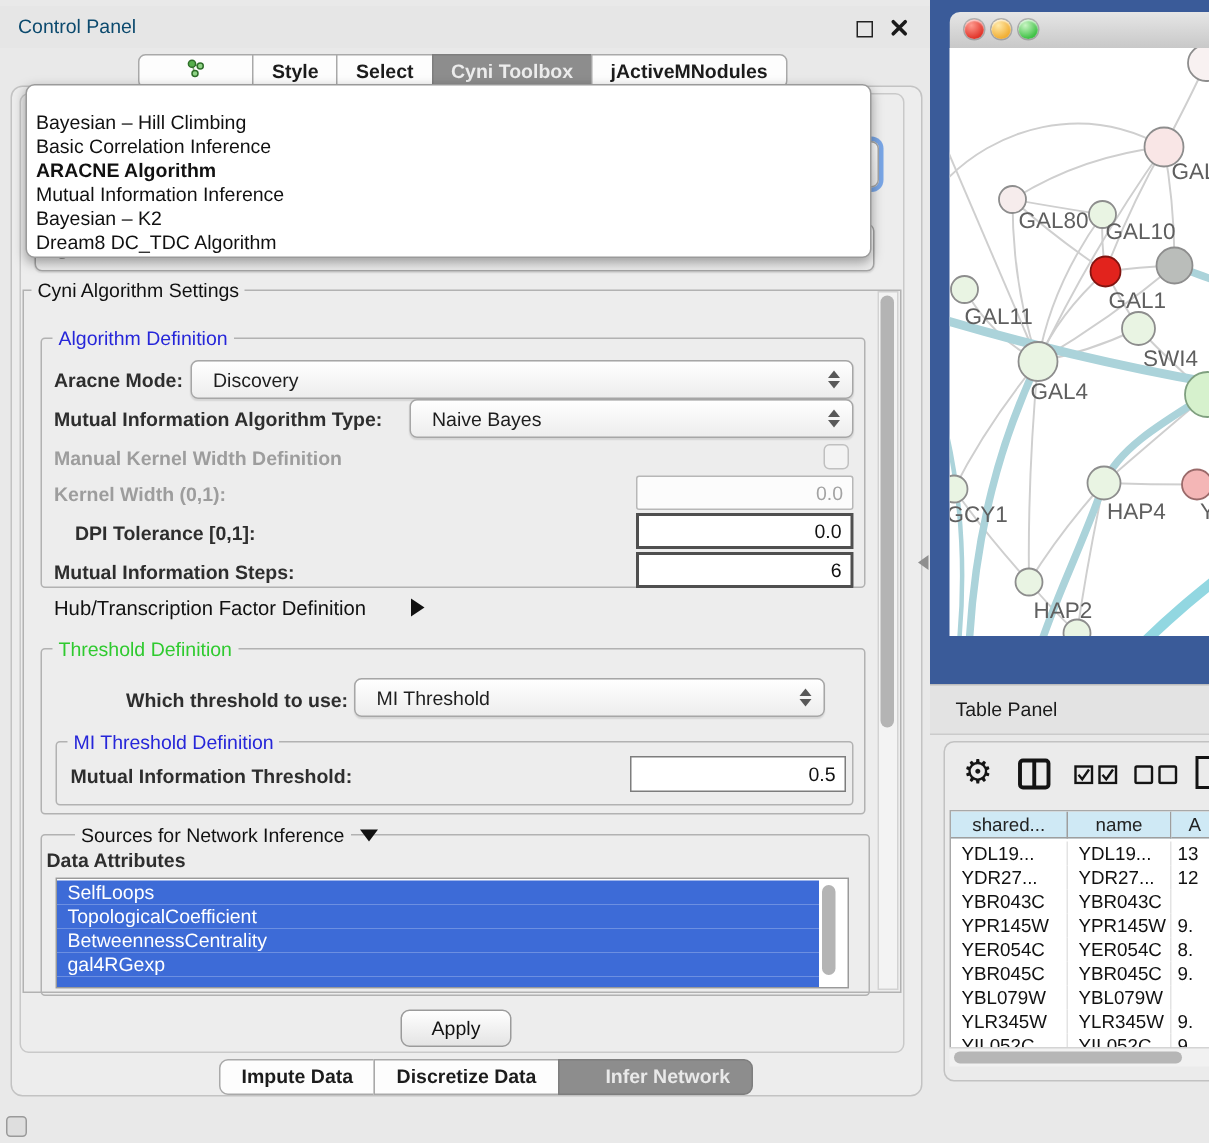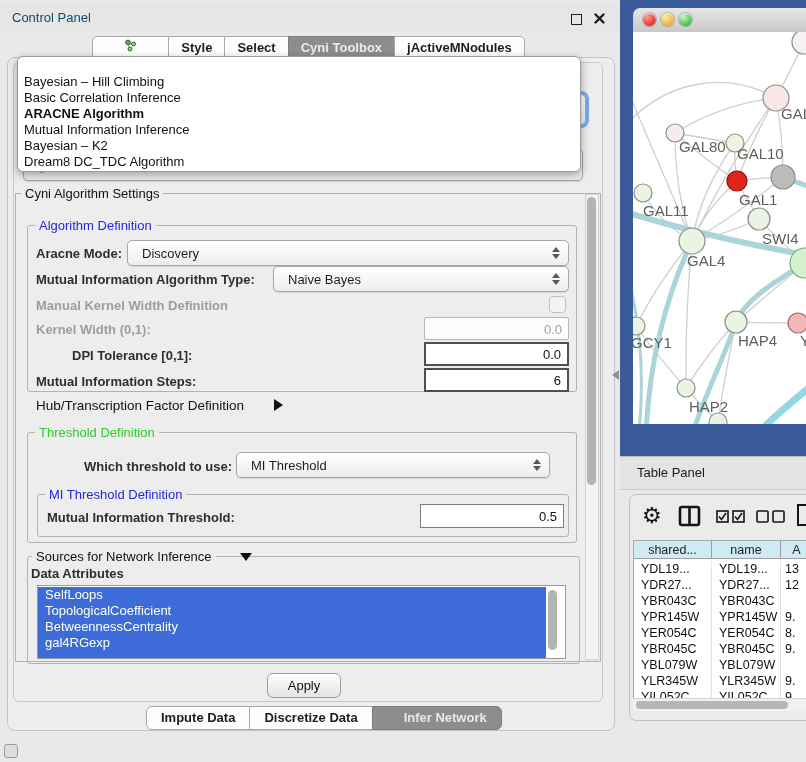"DPI Tolerance [0,1]:" span.lbl { left: 44px -> 22px }
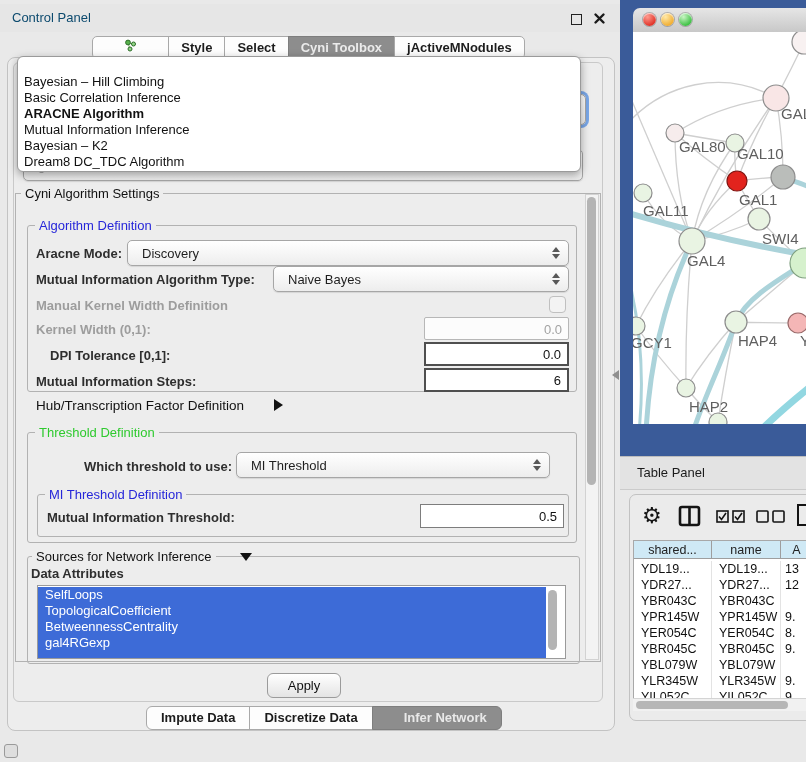"Sources for Network Inference" span.grp-title { left: 32px -> 50px }
